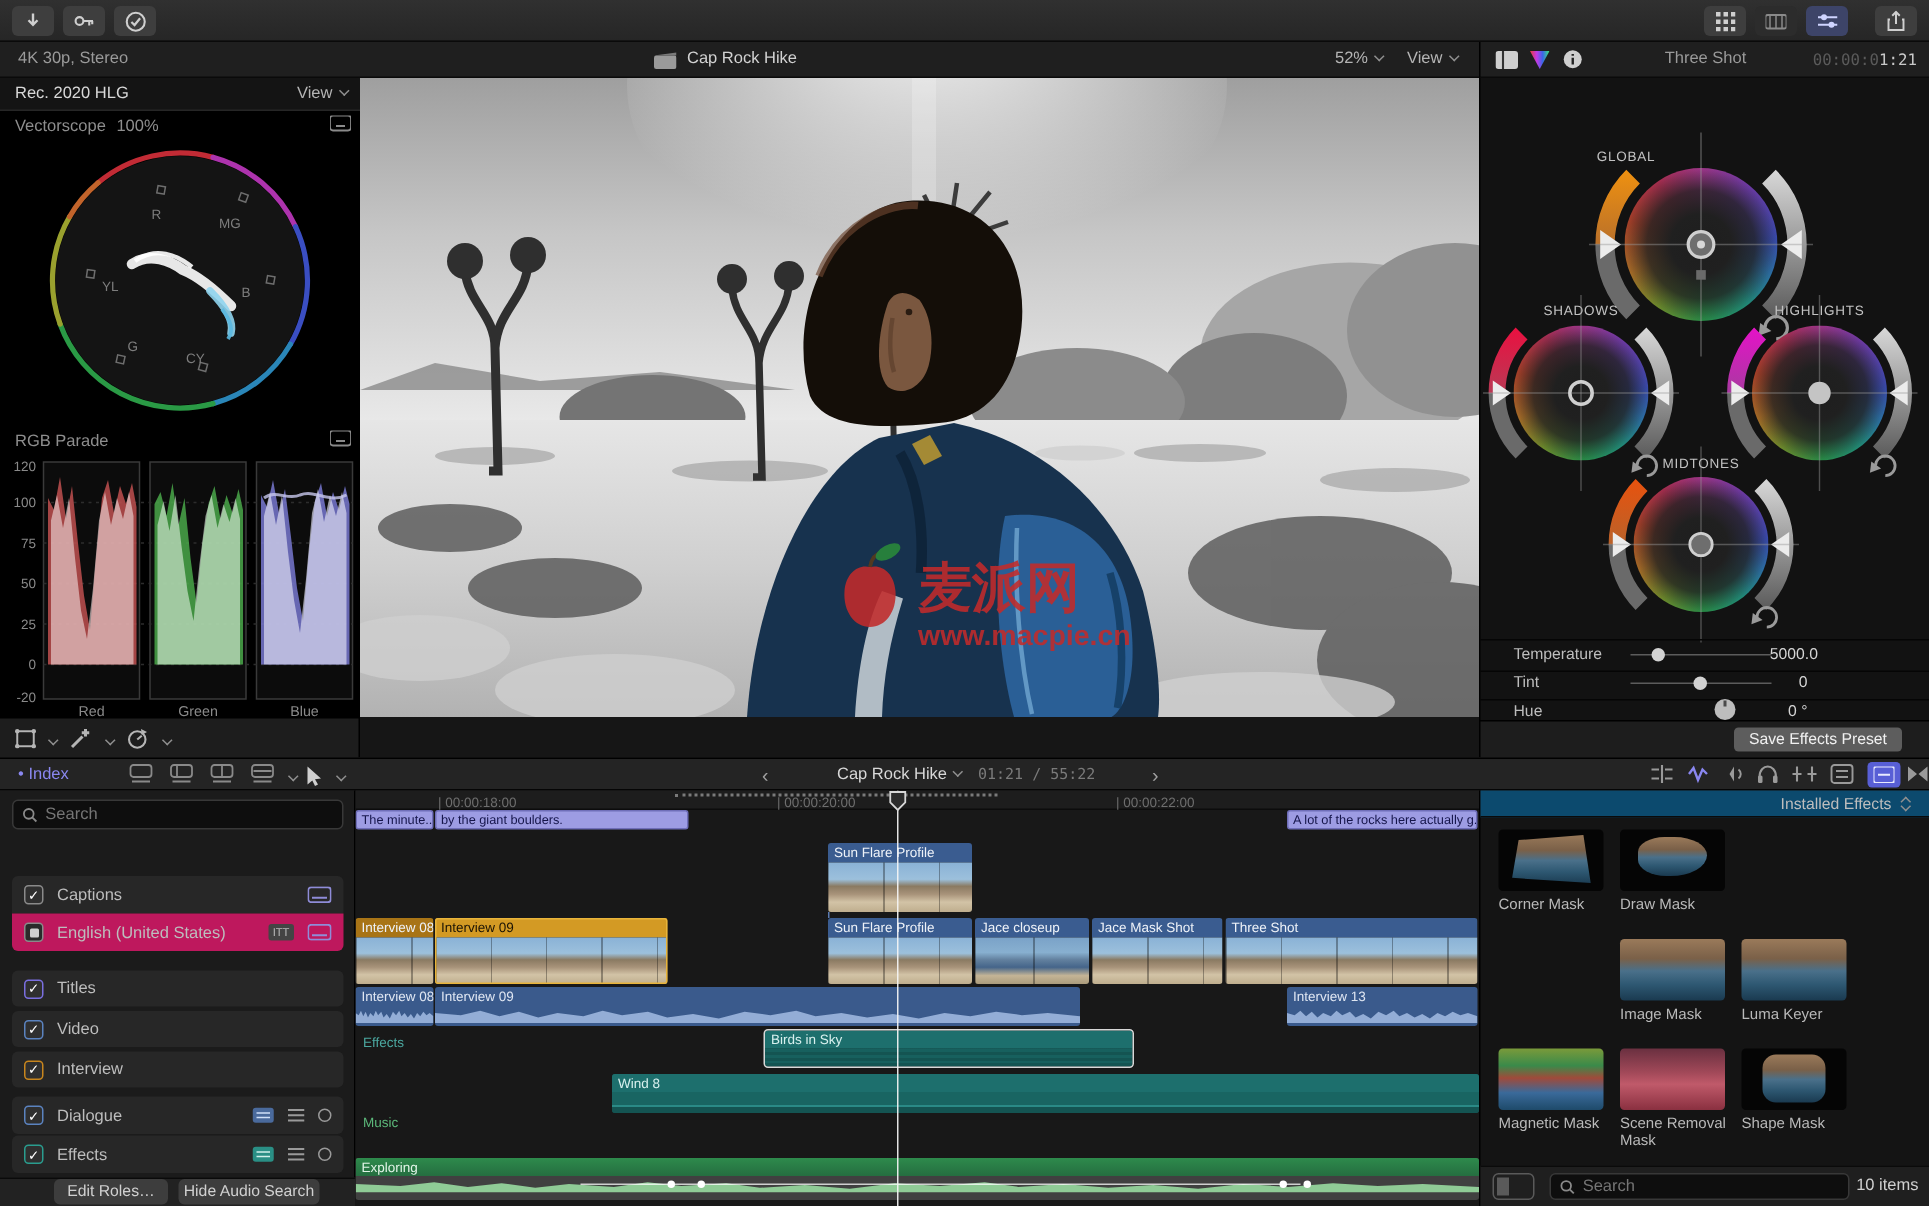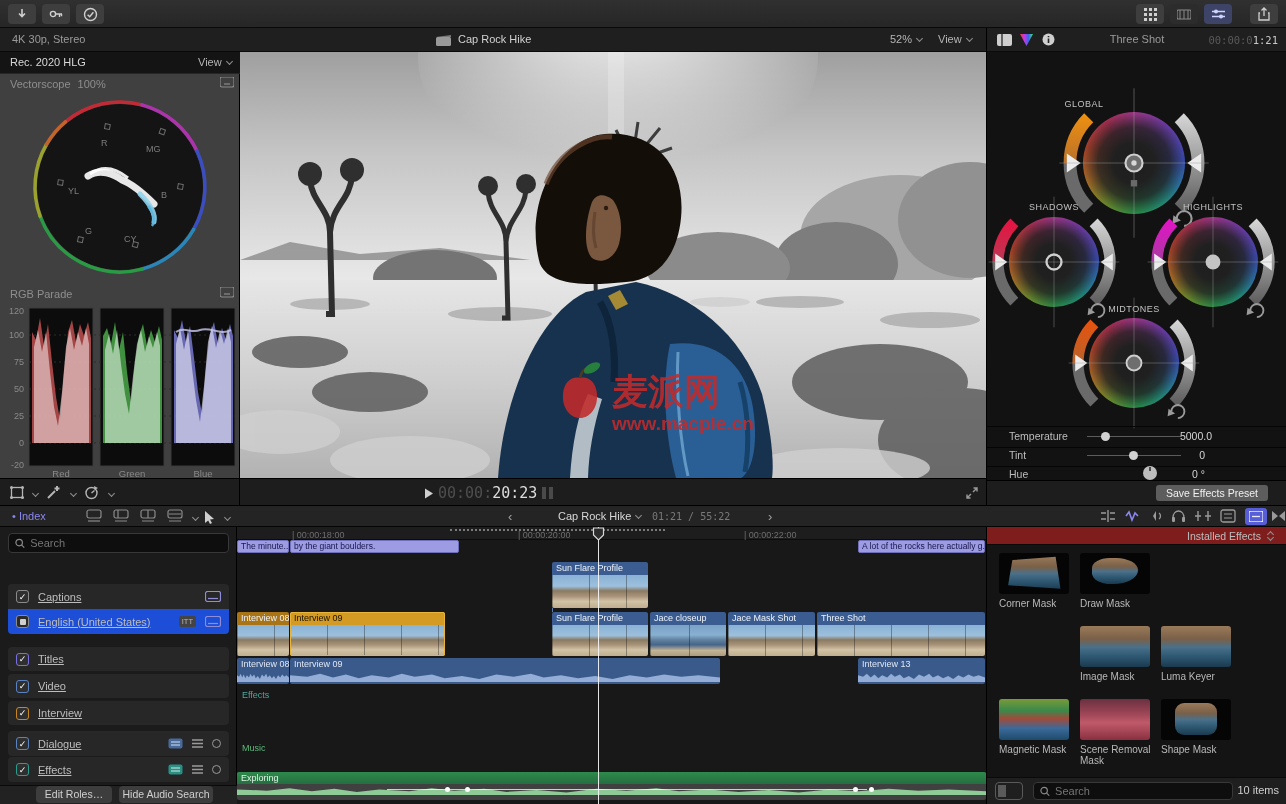"Rec. 2020 HLG" #scopes { background: #404040 -> #000000 }
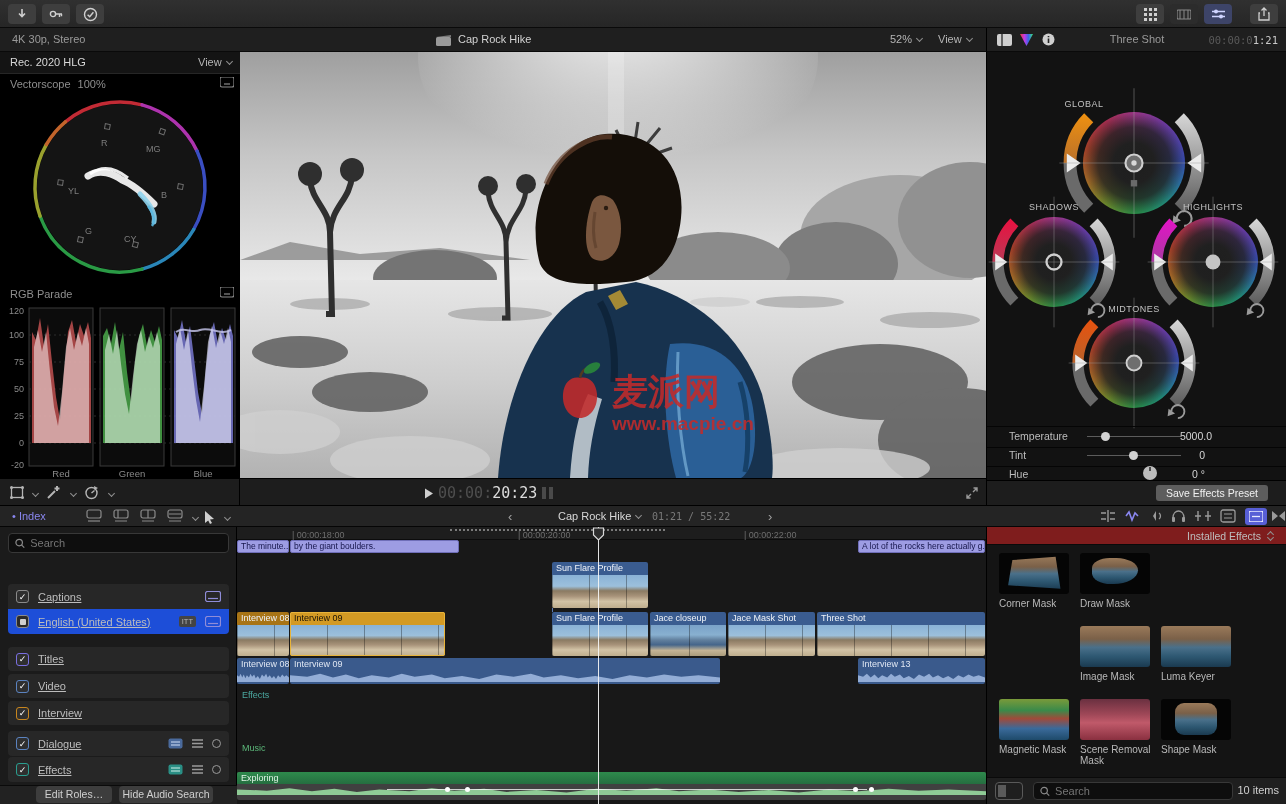"00:00:20:23" div.abs { html: <div> <svg> <path></path> </svg> <div> <span>00:00:</span><span>20:23</span> </div> <div></div> <div></div> <svg> <path></path> </svg> </div> -> none }
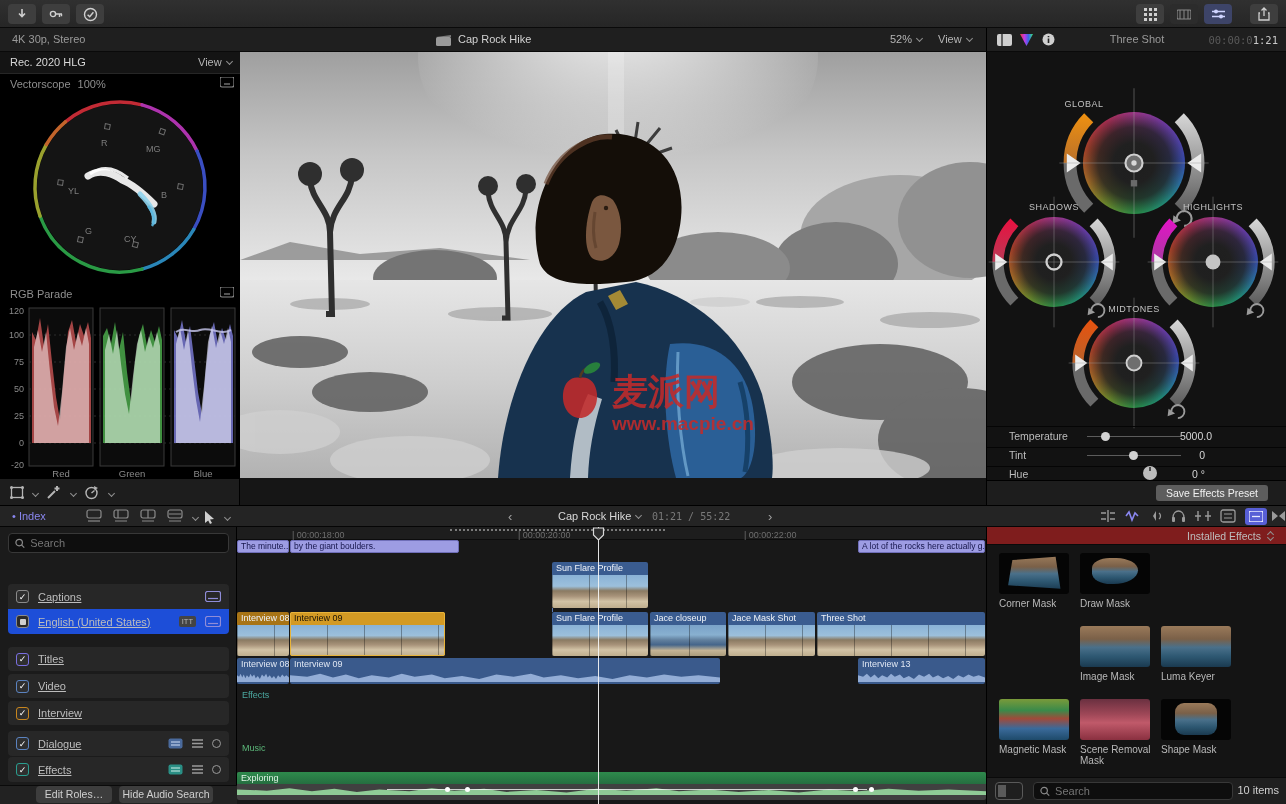"Installed Effects" div.abs { background: #7f1d1d -> #0c4a6e }
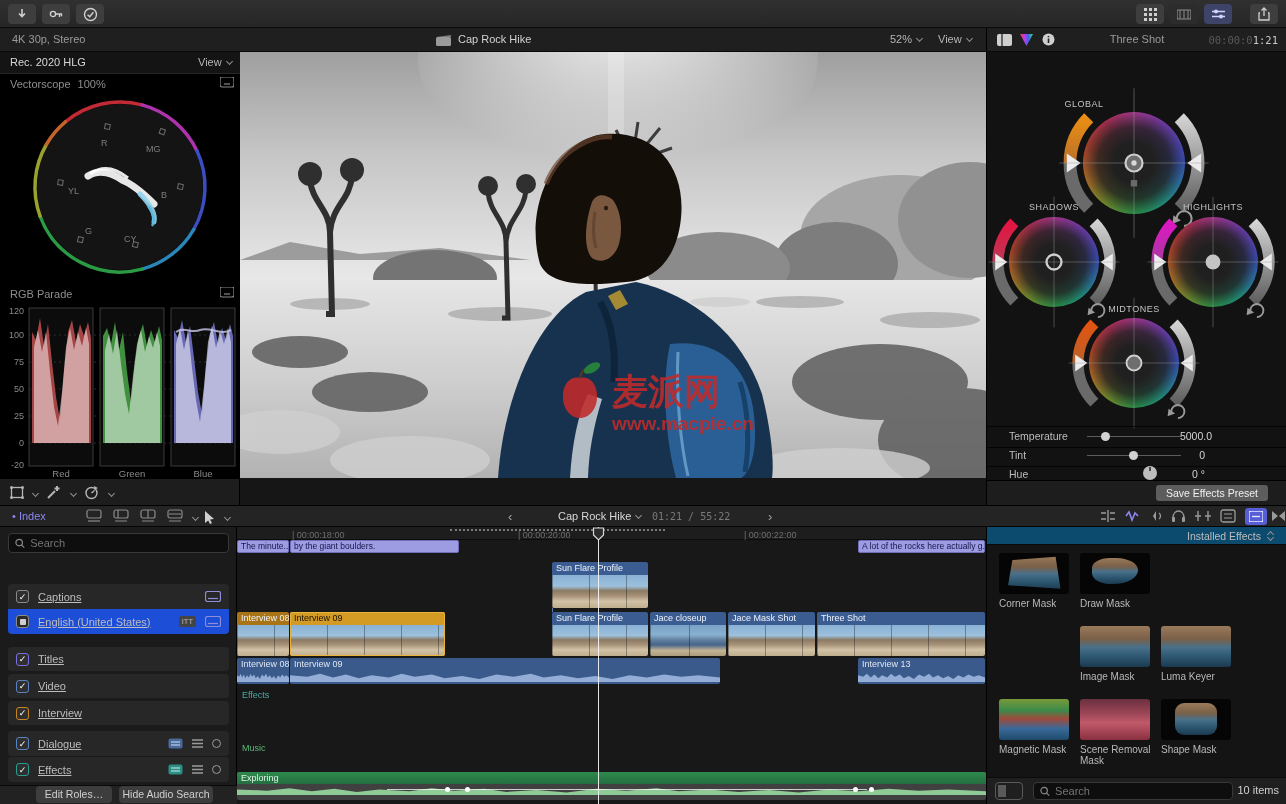"Captions" .role-label { text-decoration: underline -> none }
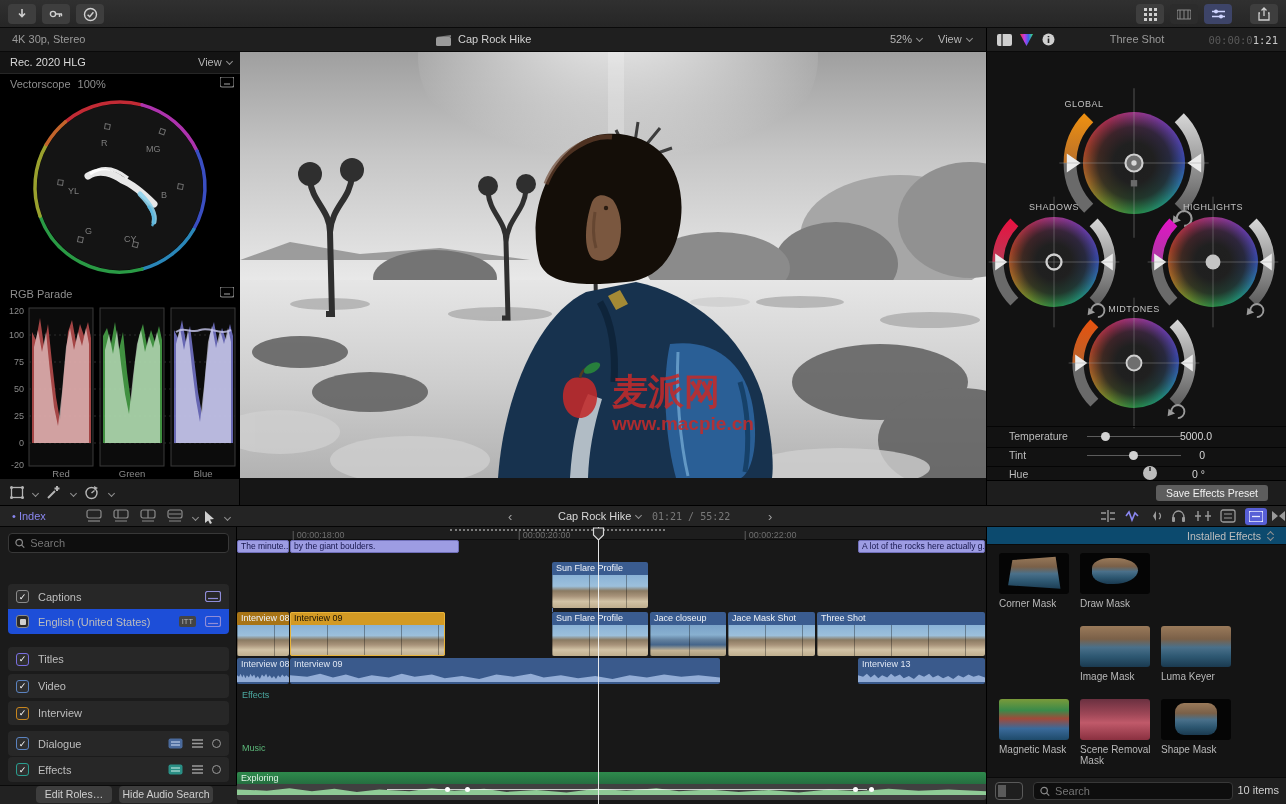"English (United States)" div.role-row { background: #1d4ed8 -> #be185d }
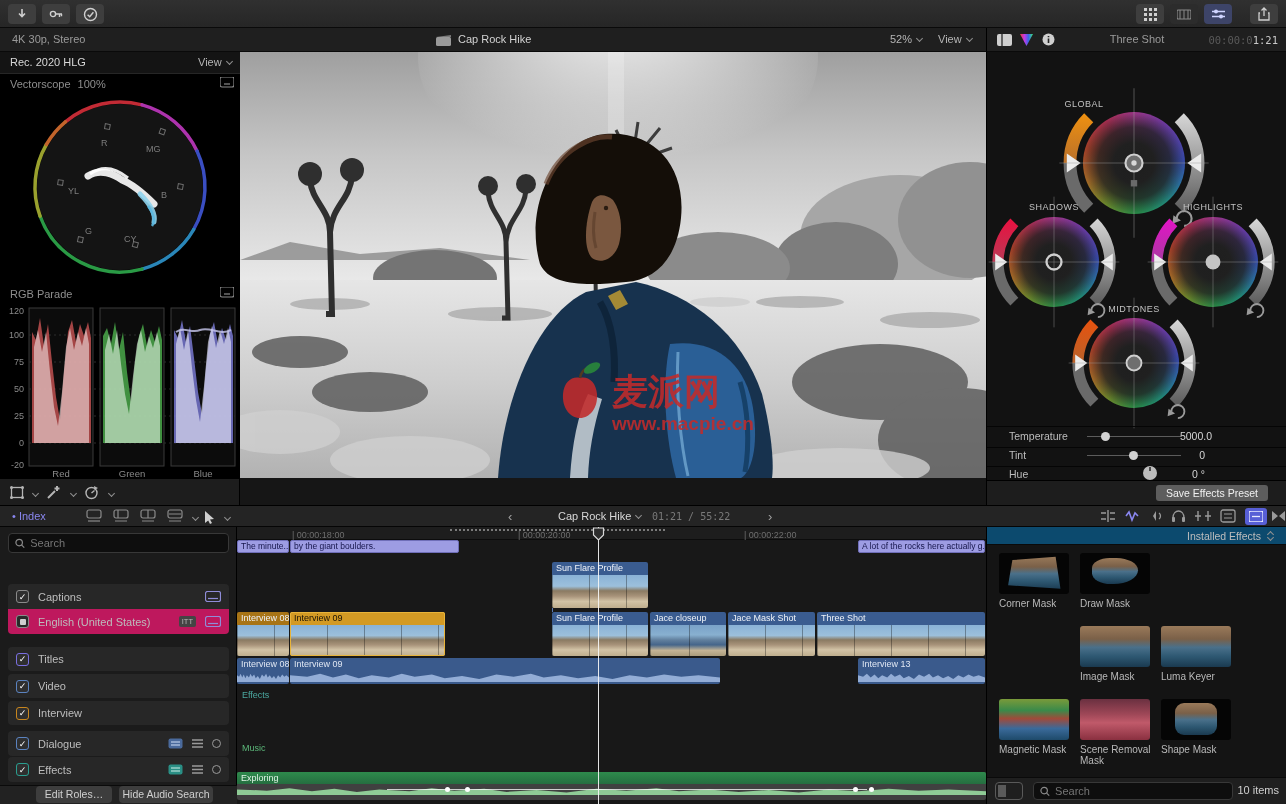"Birds in Sky" div.fx-clip { html: none -> <div> <div>Birds in Sky</div> <div></div> </div> }
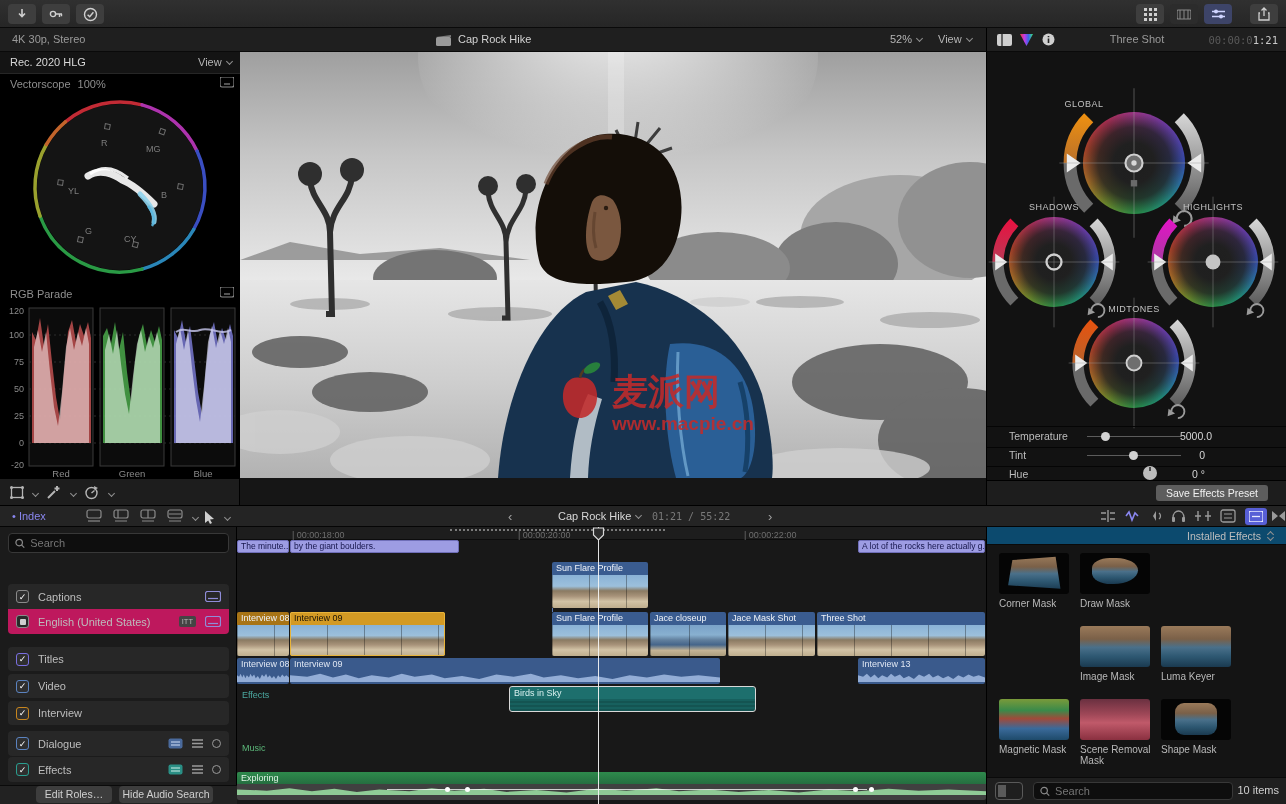"Wind 8" div.fx-clip { html: none -> <div> <div>Wind 8</div> <div></div> </div> }
